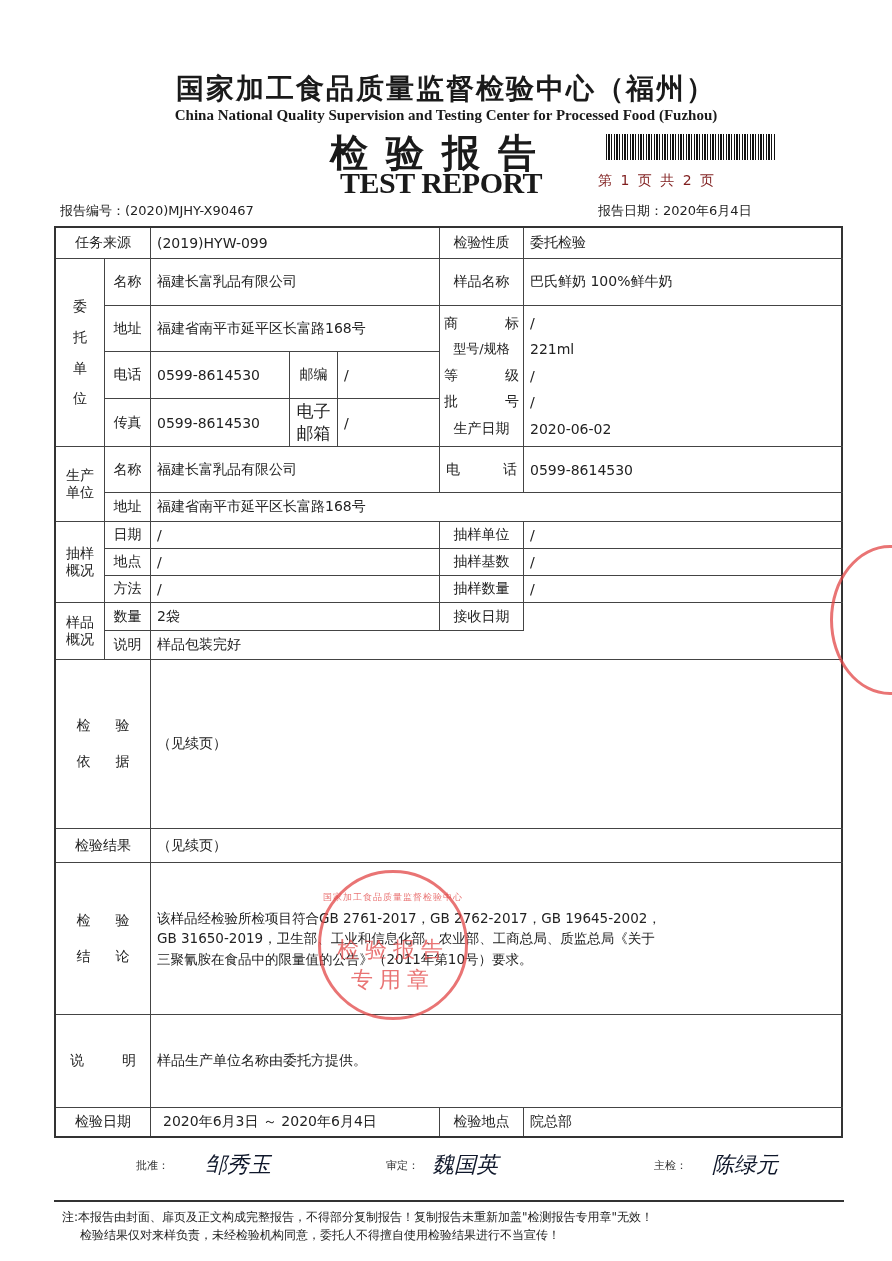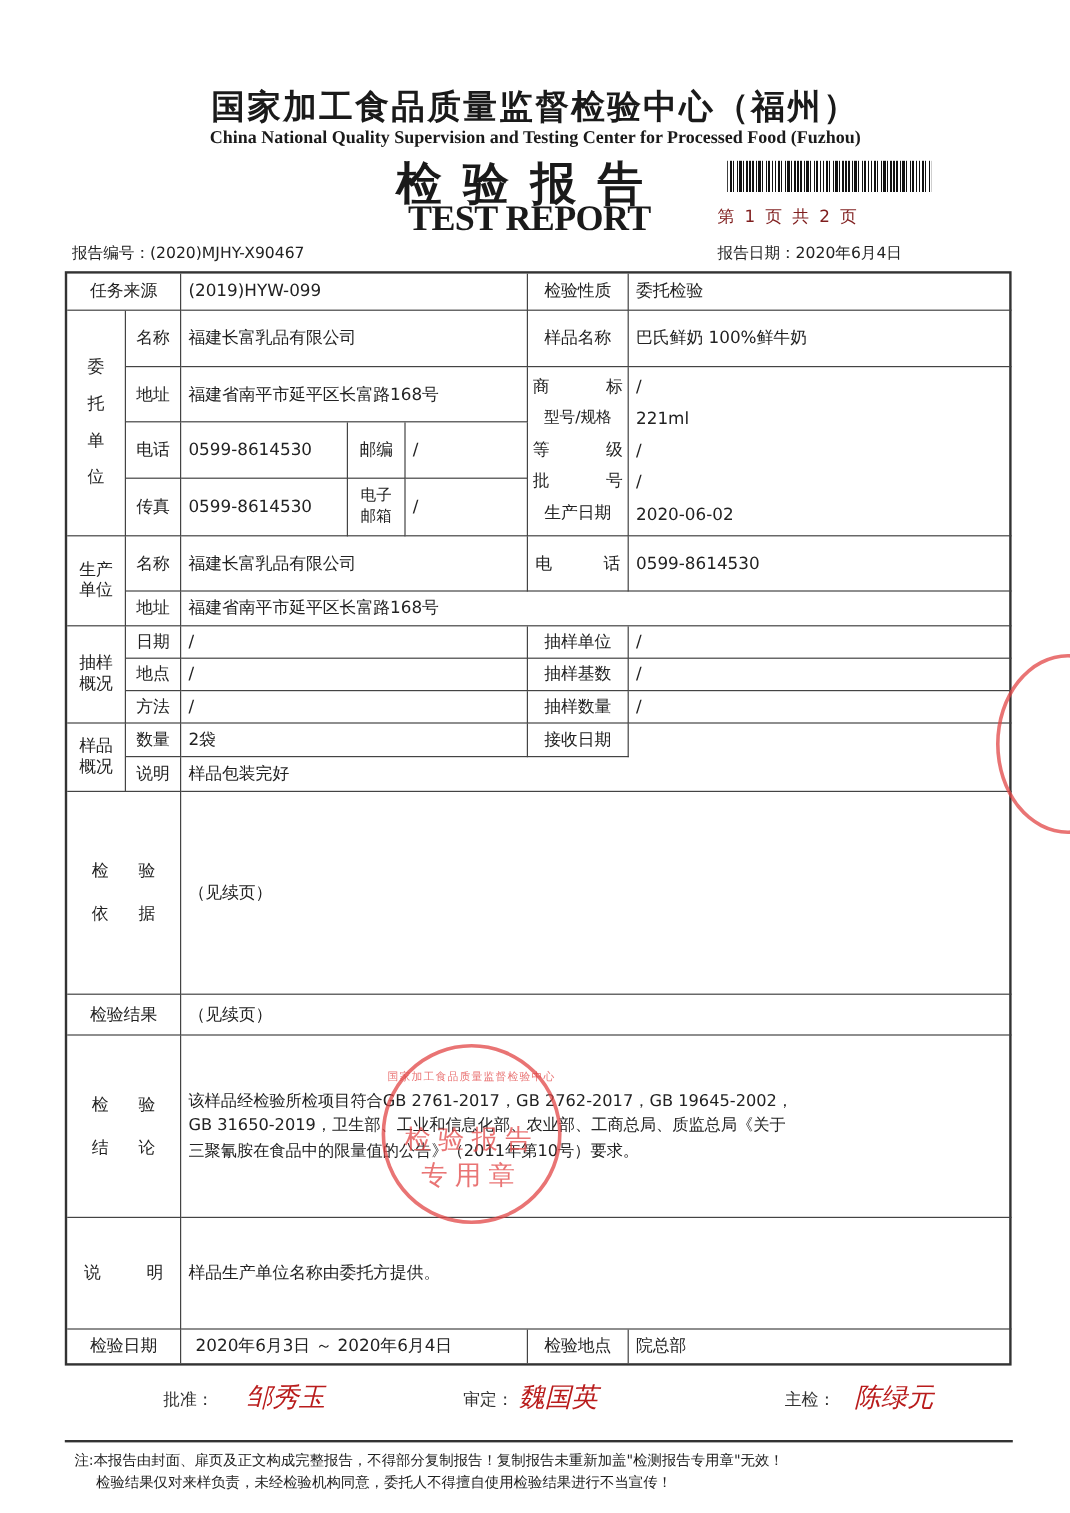"电子" .small { font-size: 13px -> 17px }
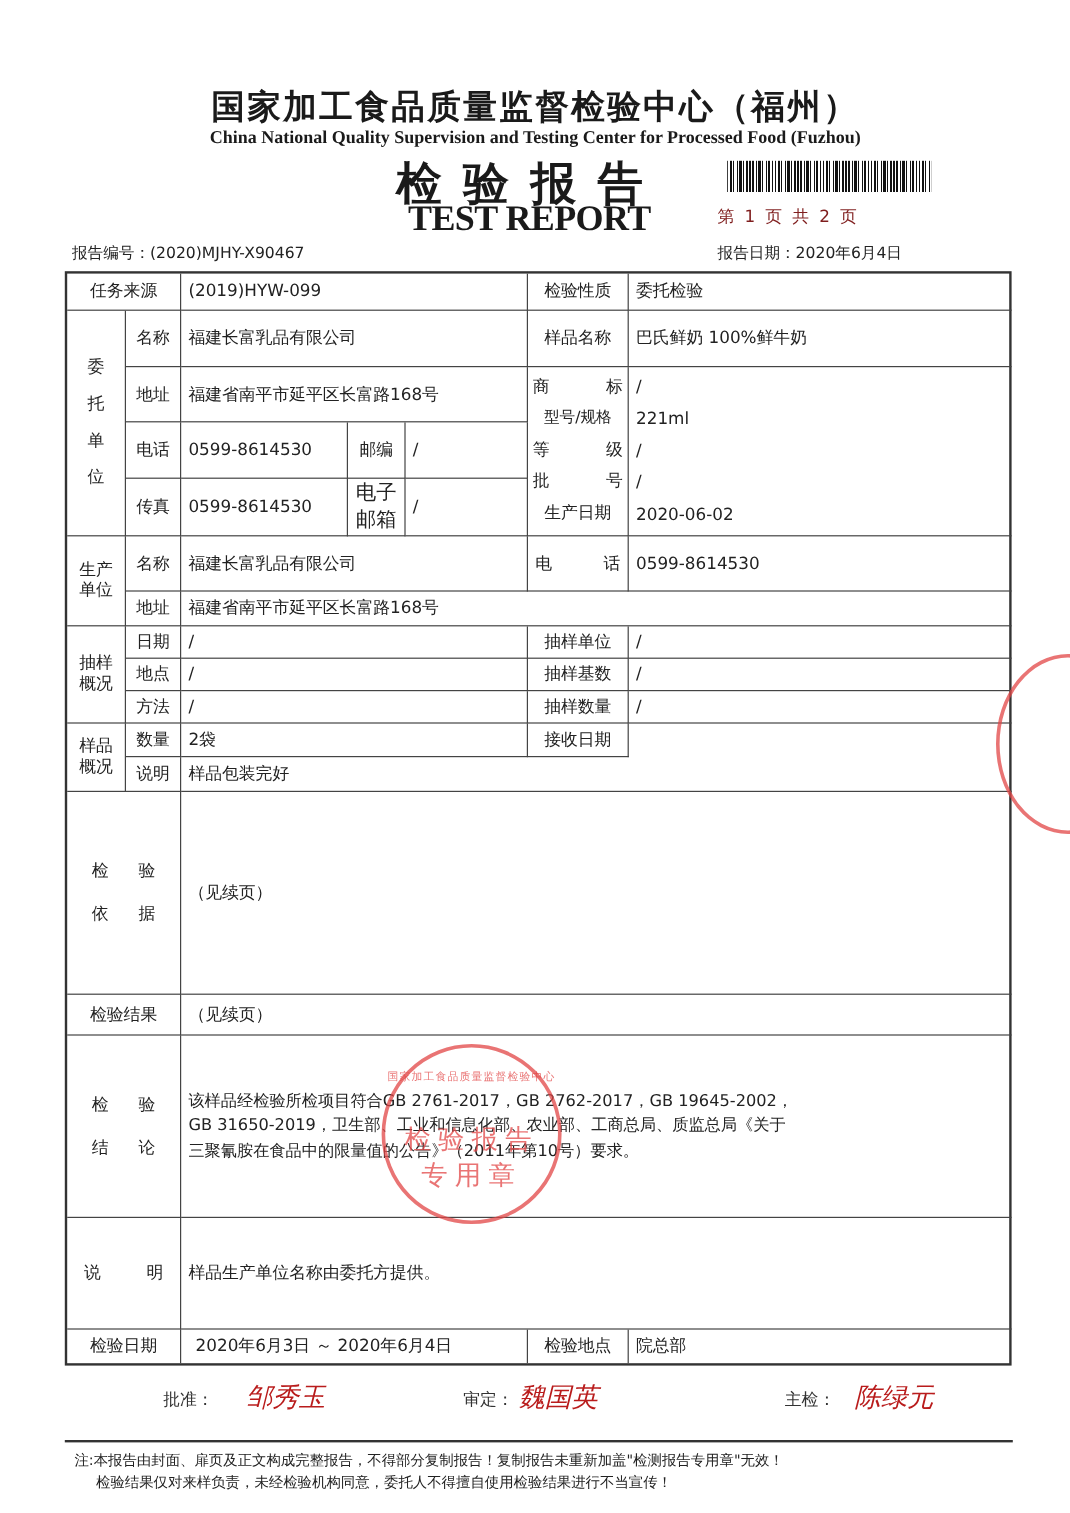"批准：" .sign-row { font-size: 14px -> 11px }
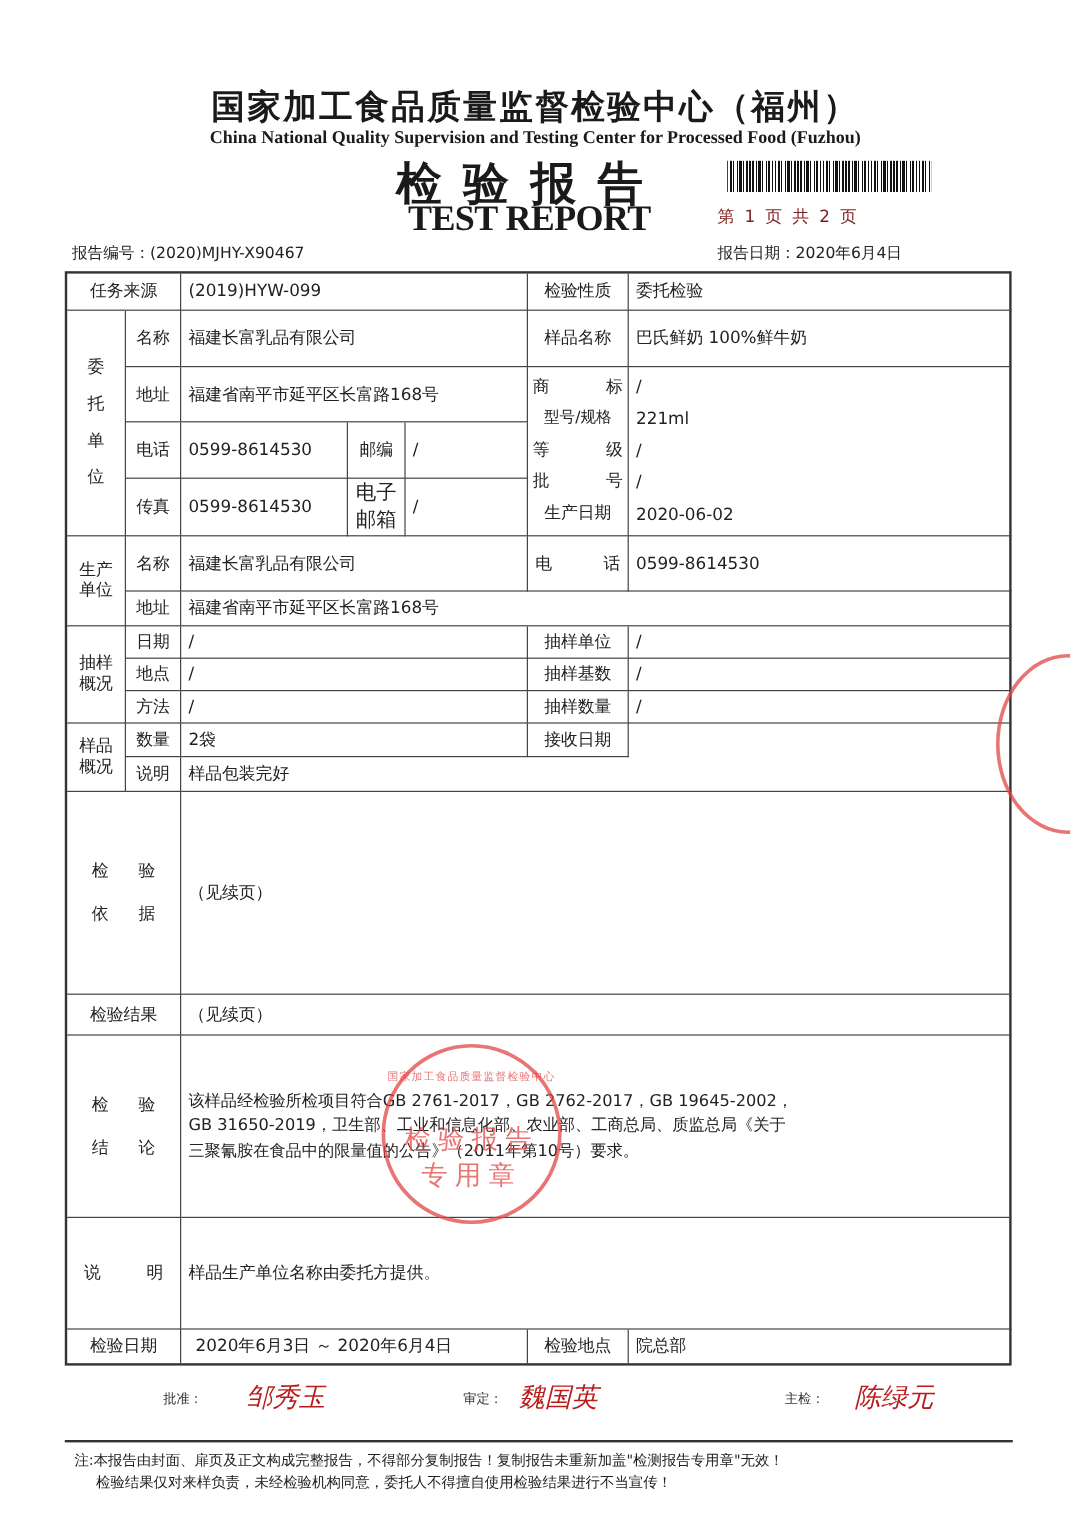"邹秀玉" .sig { color: #b91c1c -> #0f172a }
